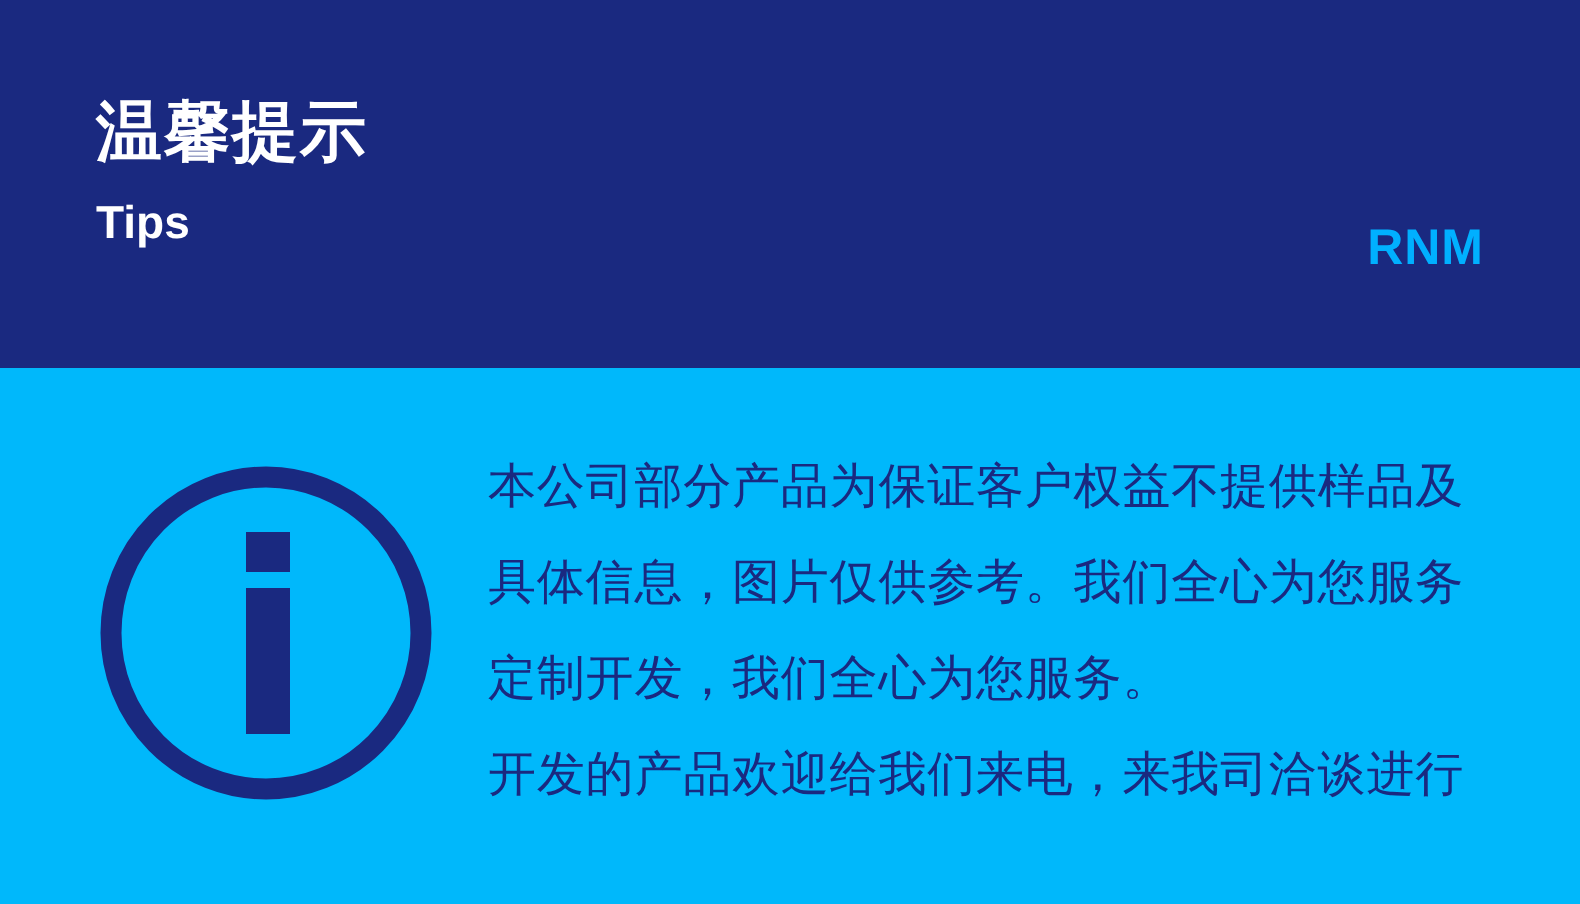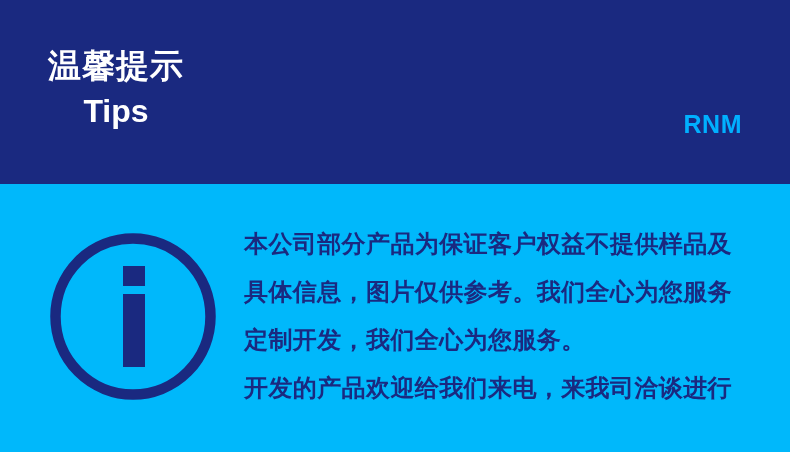"Tips" .title-en { font-size: 32px -> 23px; text-align: center -> none }
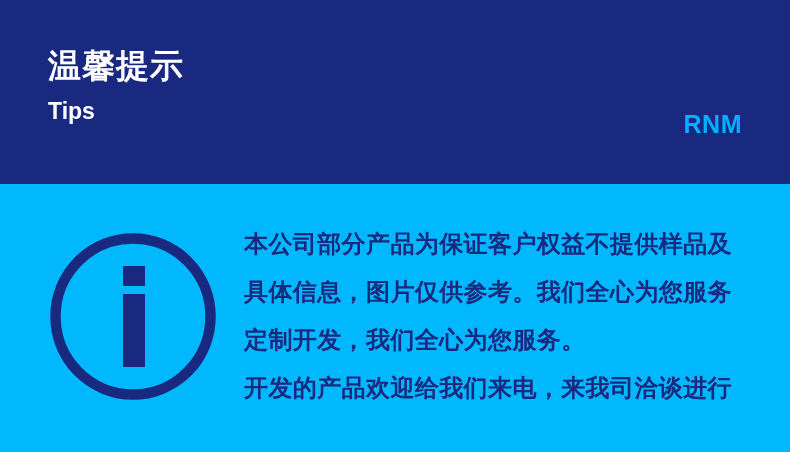"本公司部分产品为保证客户权益不提供样品及" .notice-line { font-weight: bold -> normal }
